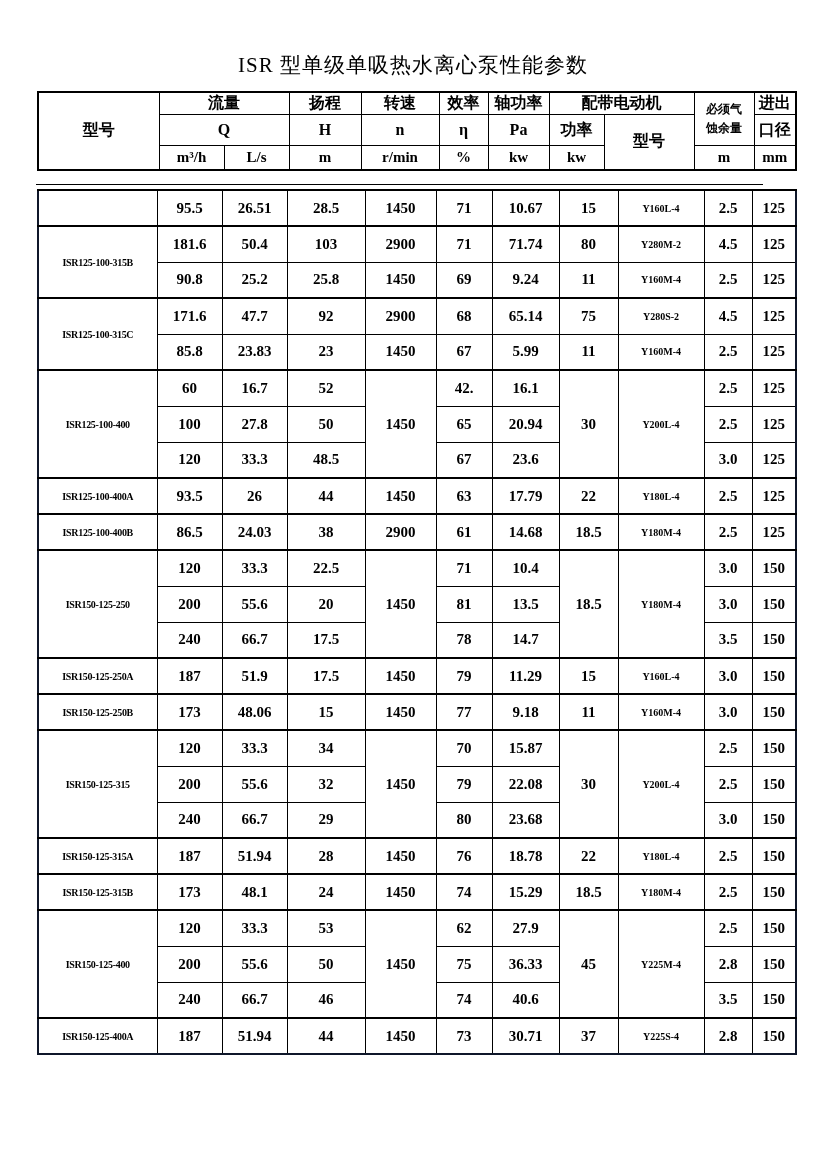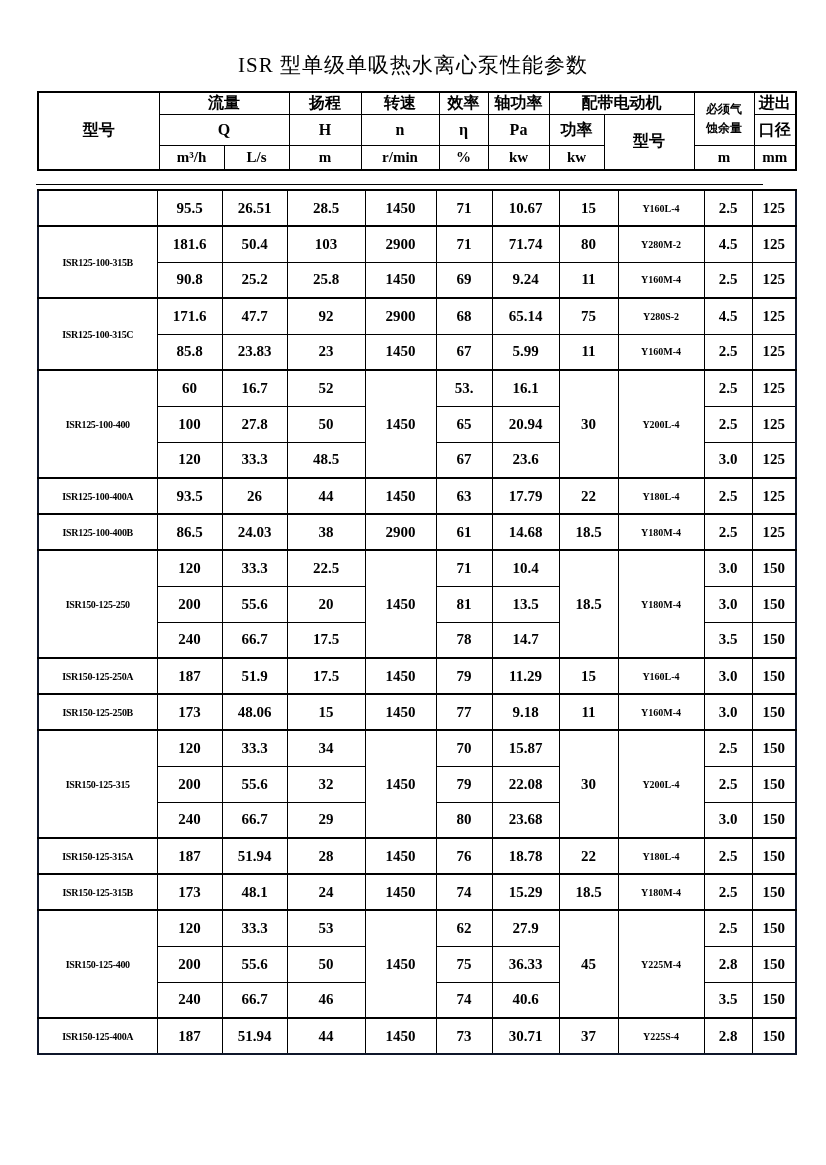"53." td.num { text: 53 -> 42 }
